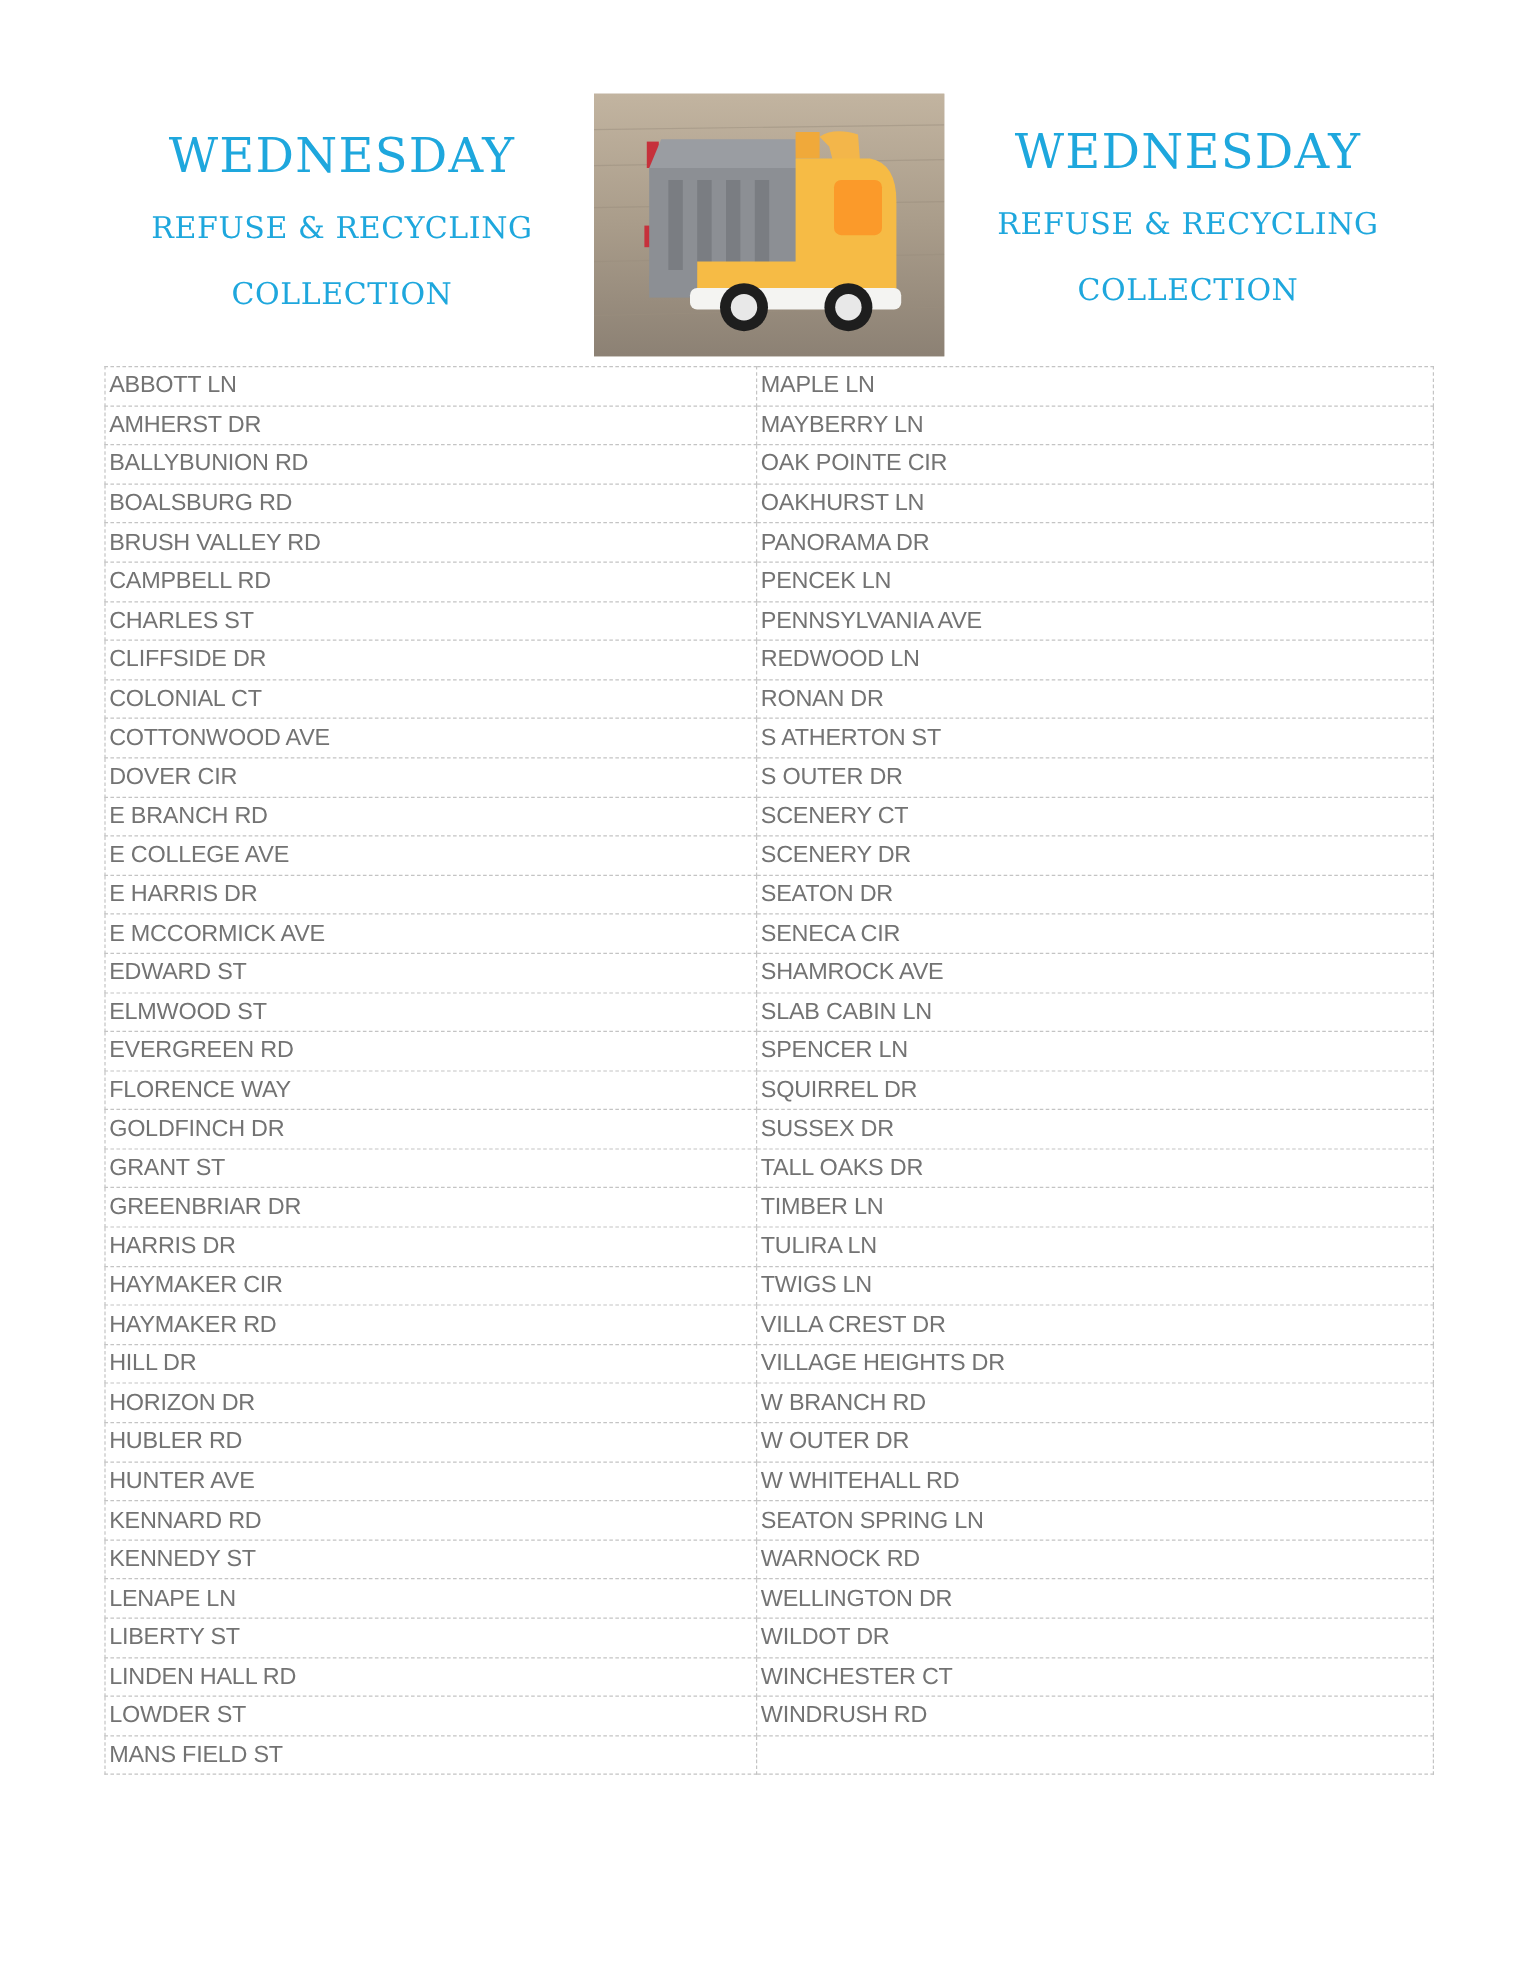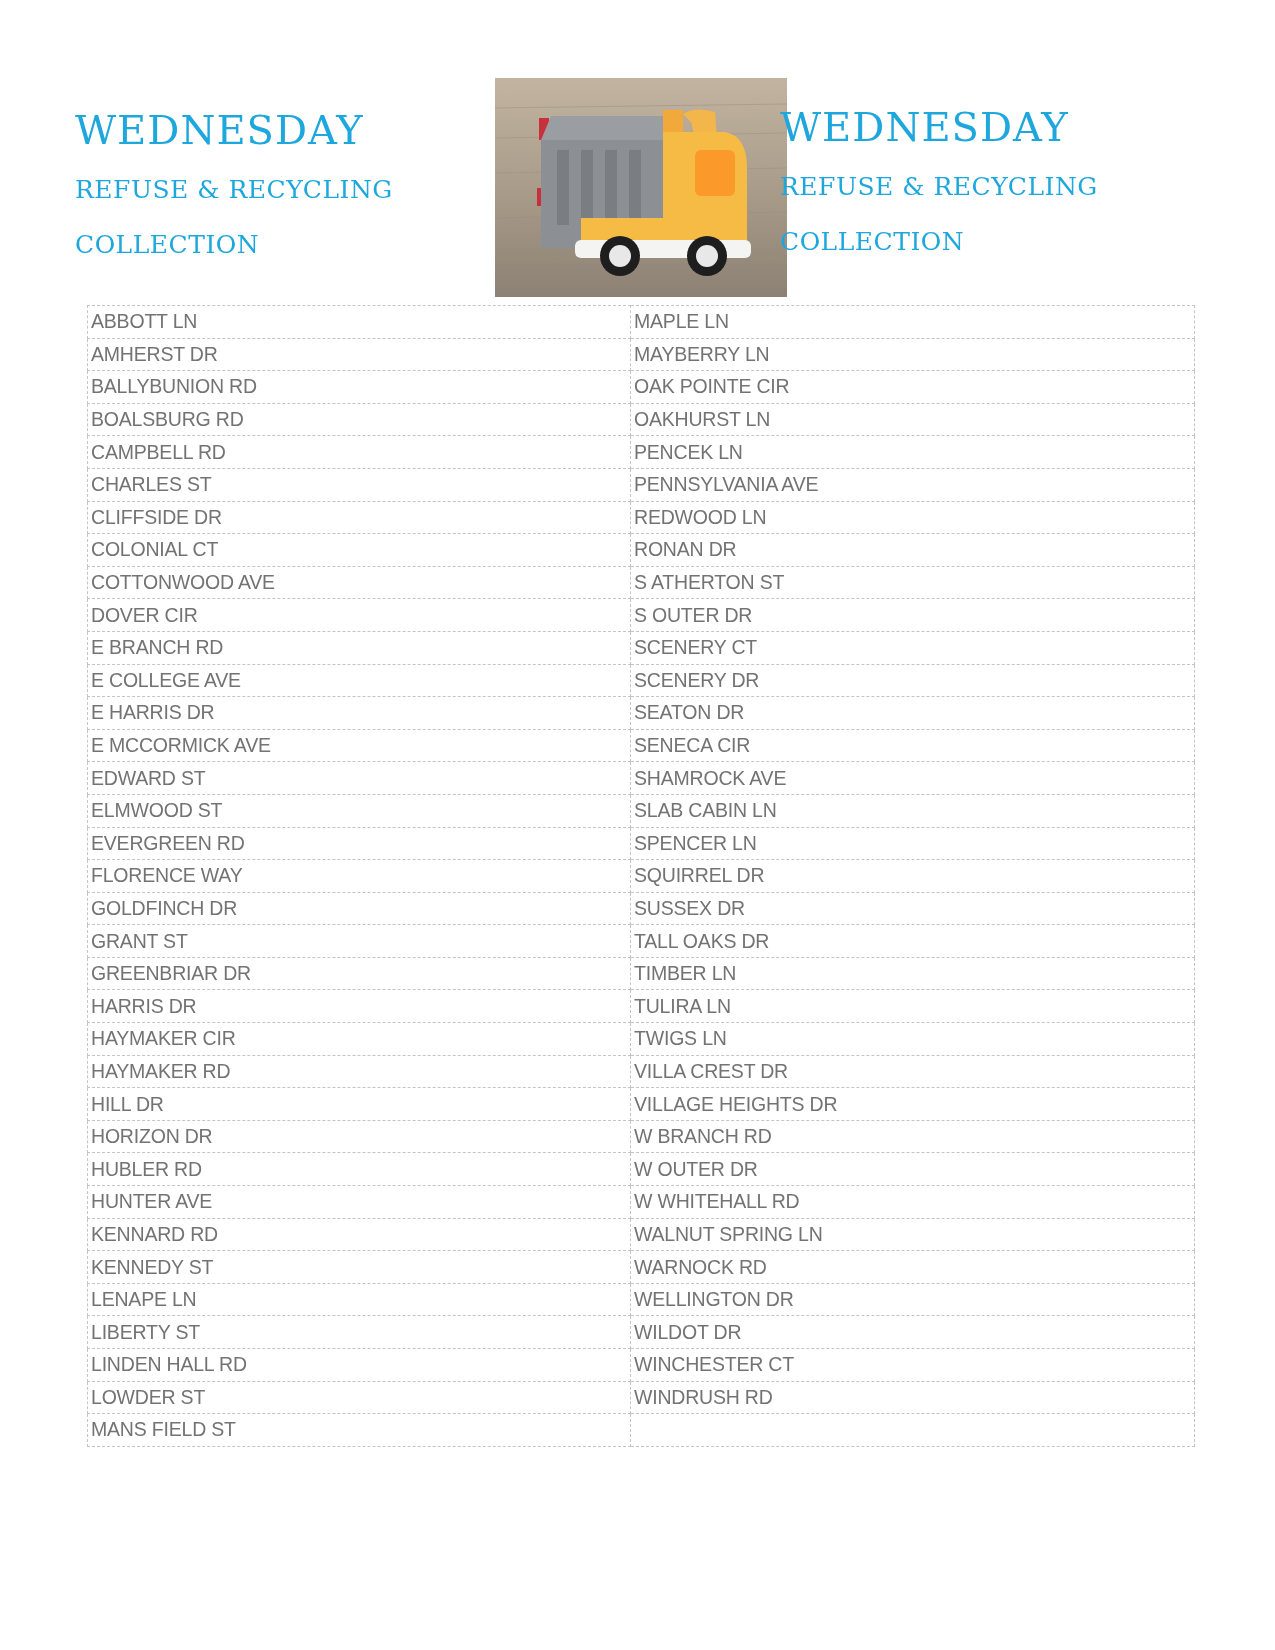"WEDNESDAY" .title-block { text-align: left -> center }
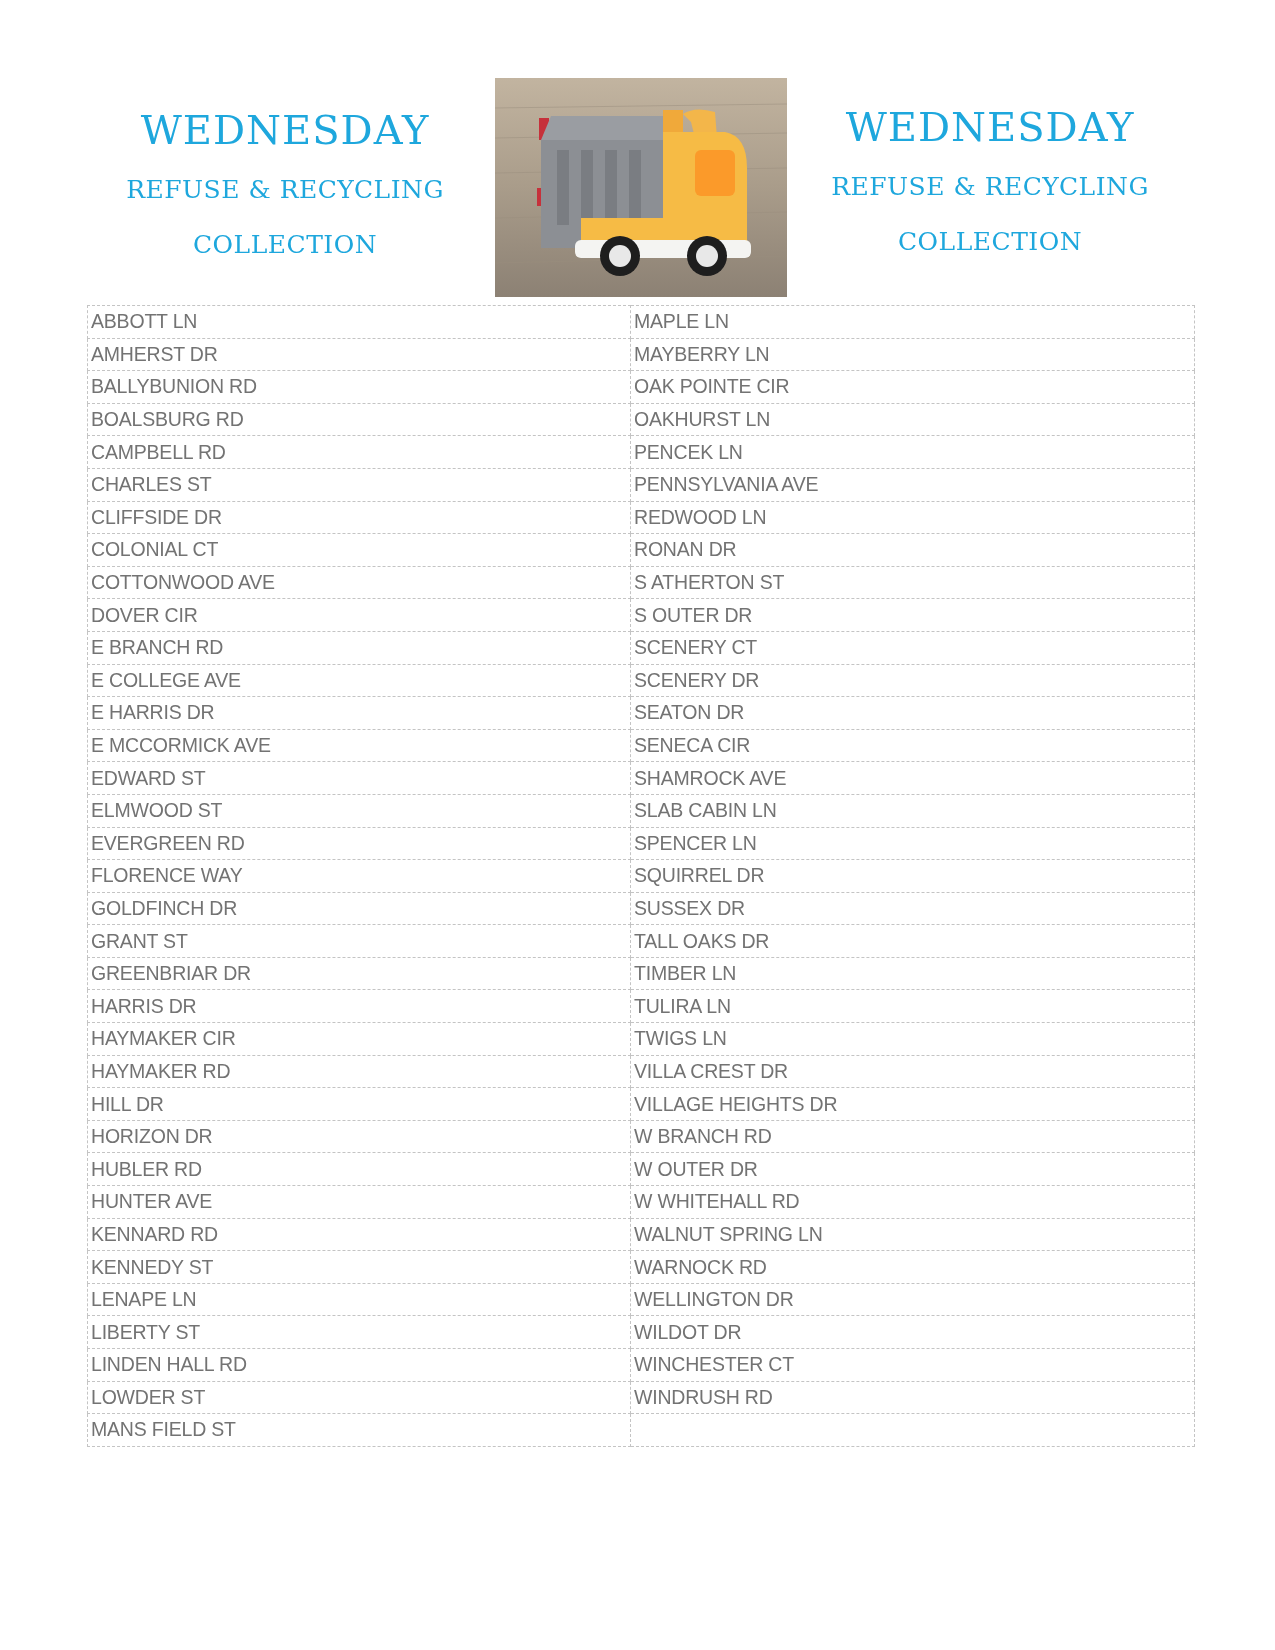"BRUSH VALLEY RD" tr { html: none -> <tr> <td>BRUSH VALLEY RD</td> <td>PANORAMA DR</td> </tr> }
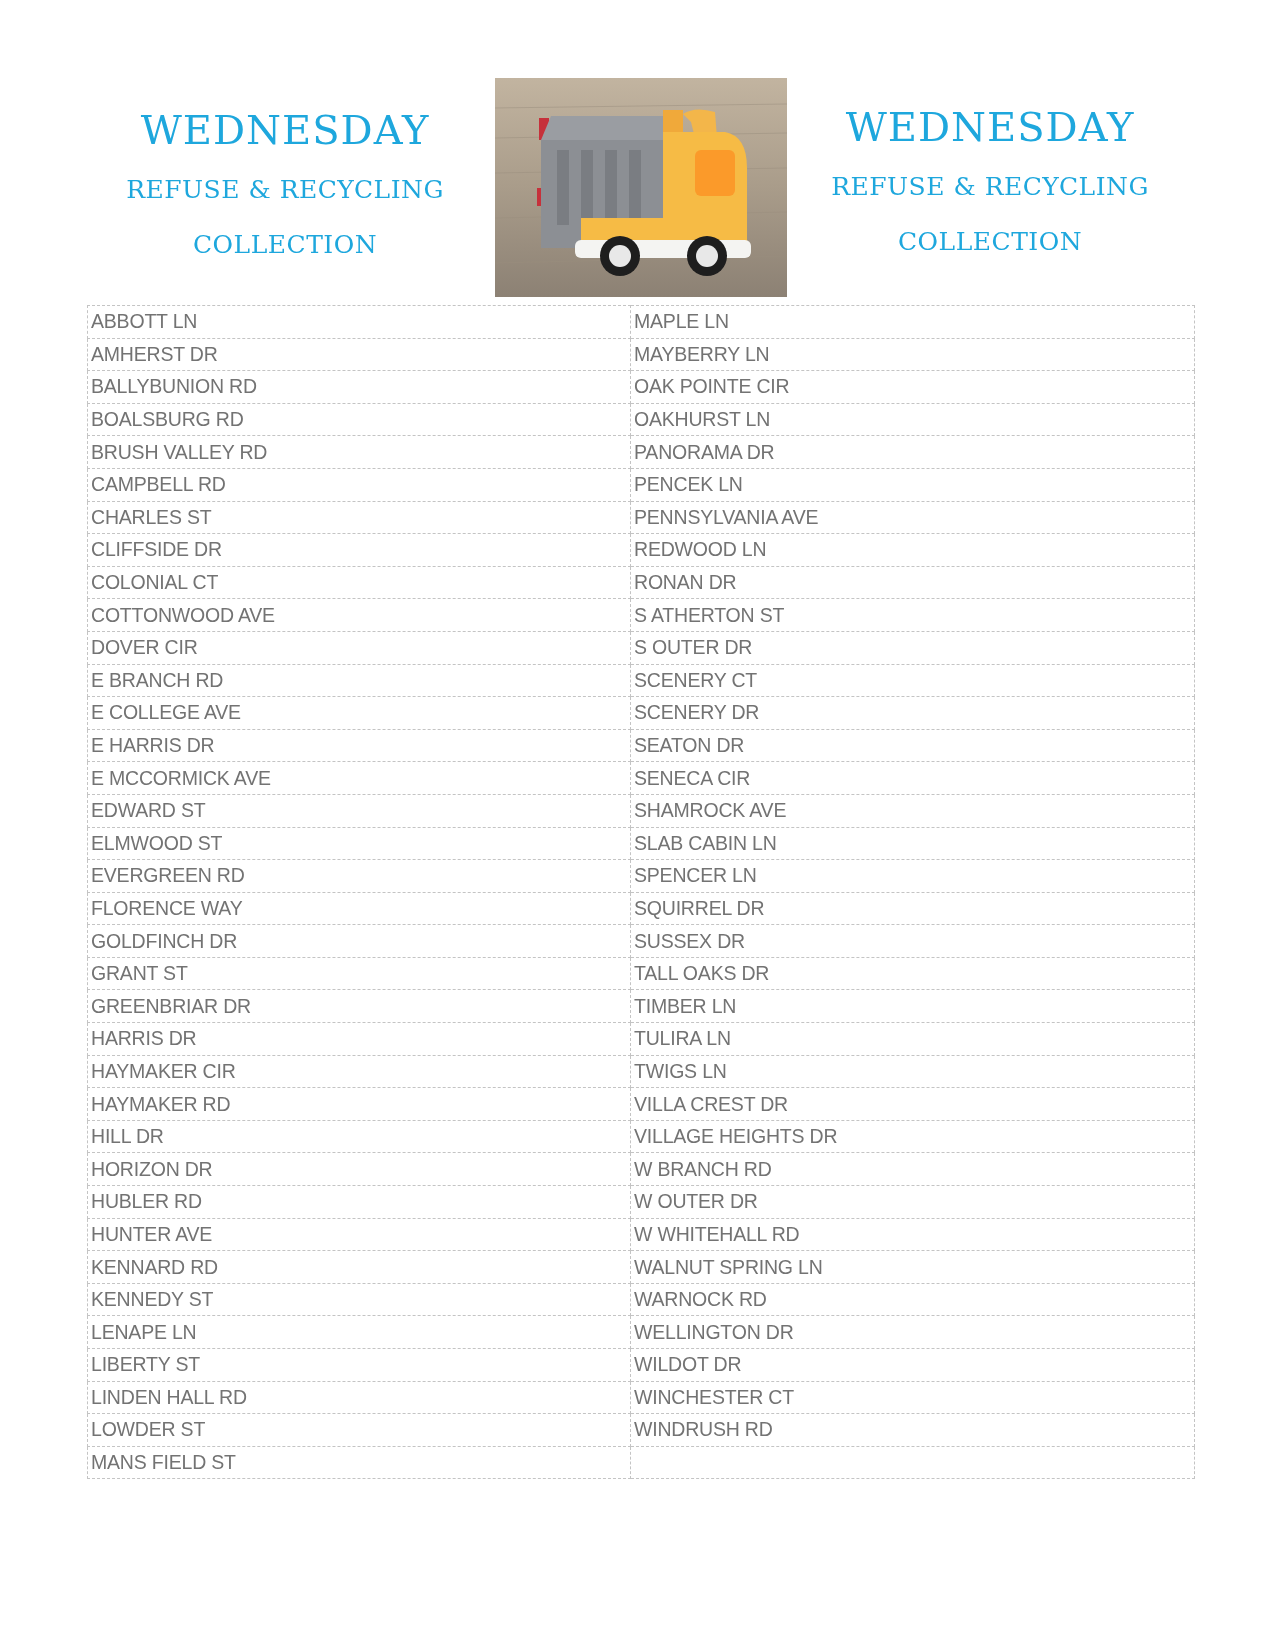"WALNUT SPRING LN" td { text: WALNUT -> SEATON }
